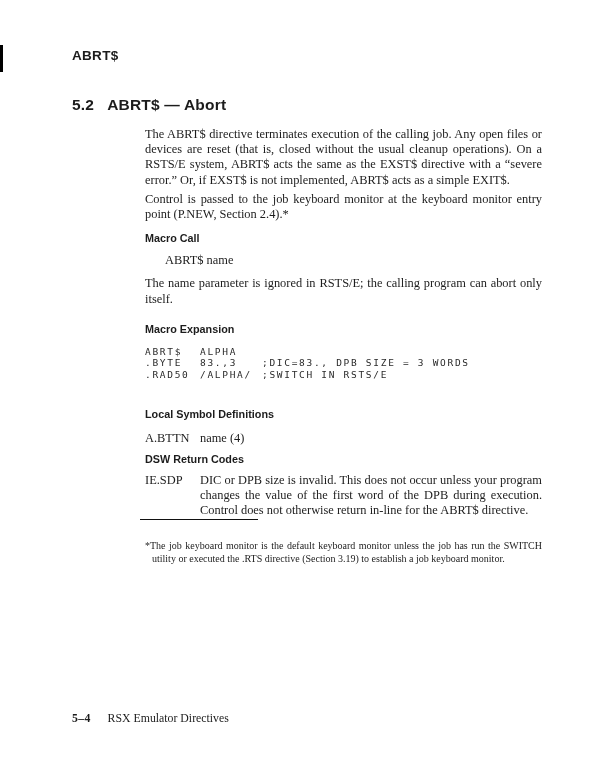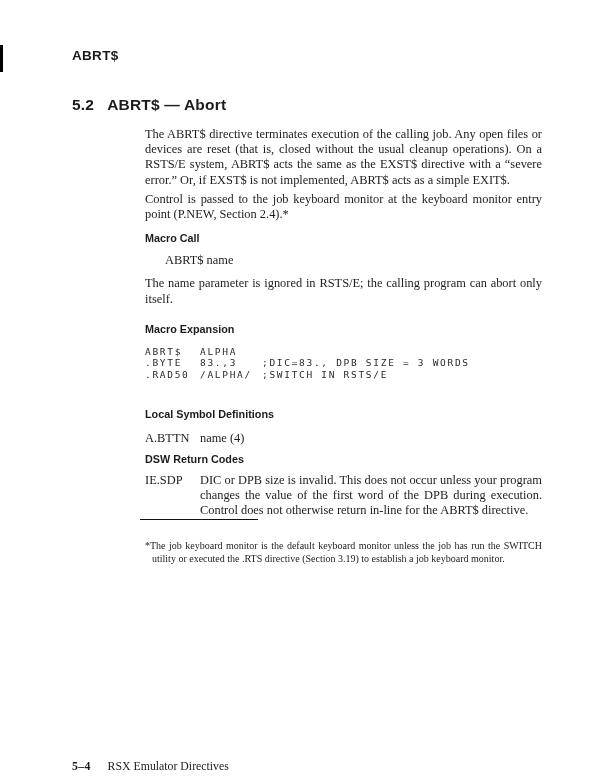"5–4 RSX Emulator Directives" .footer { top: 759px -> 711px }
